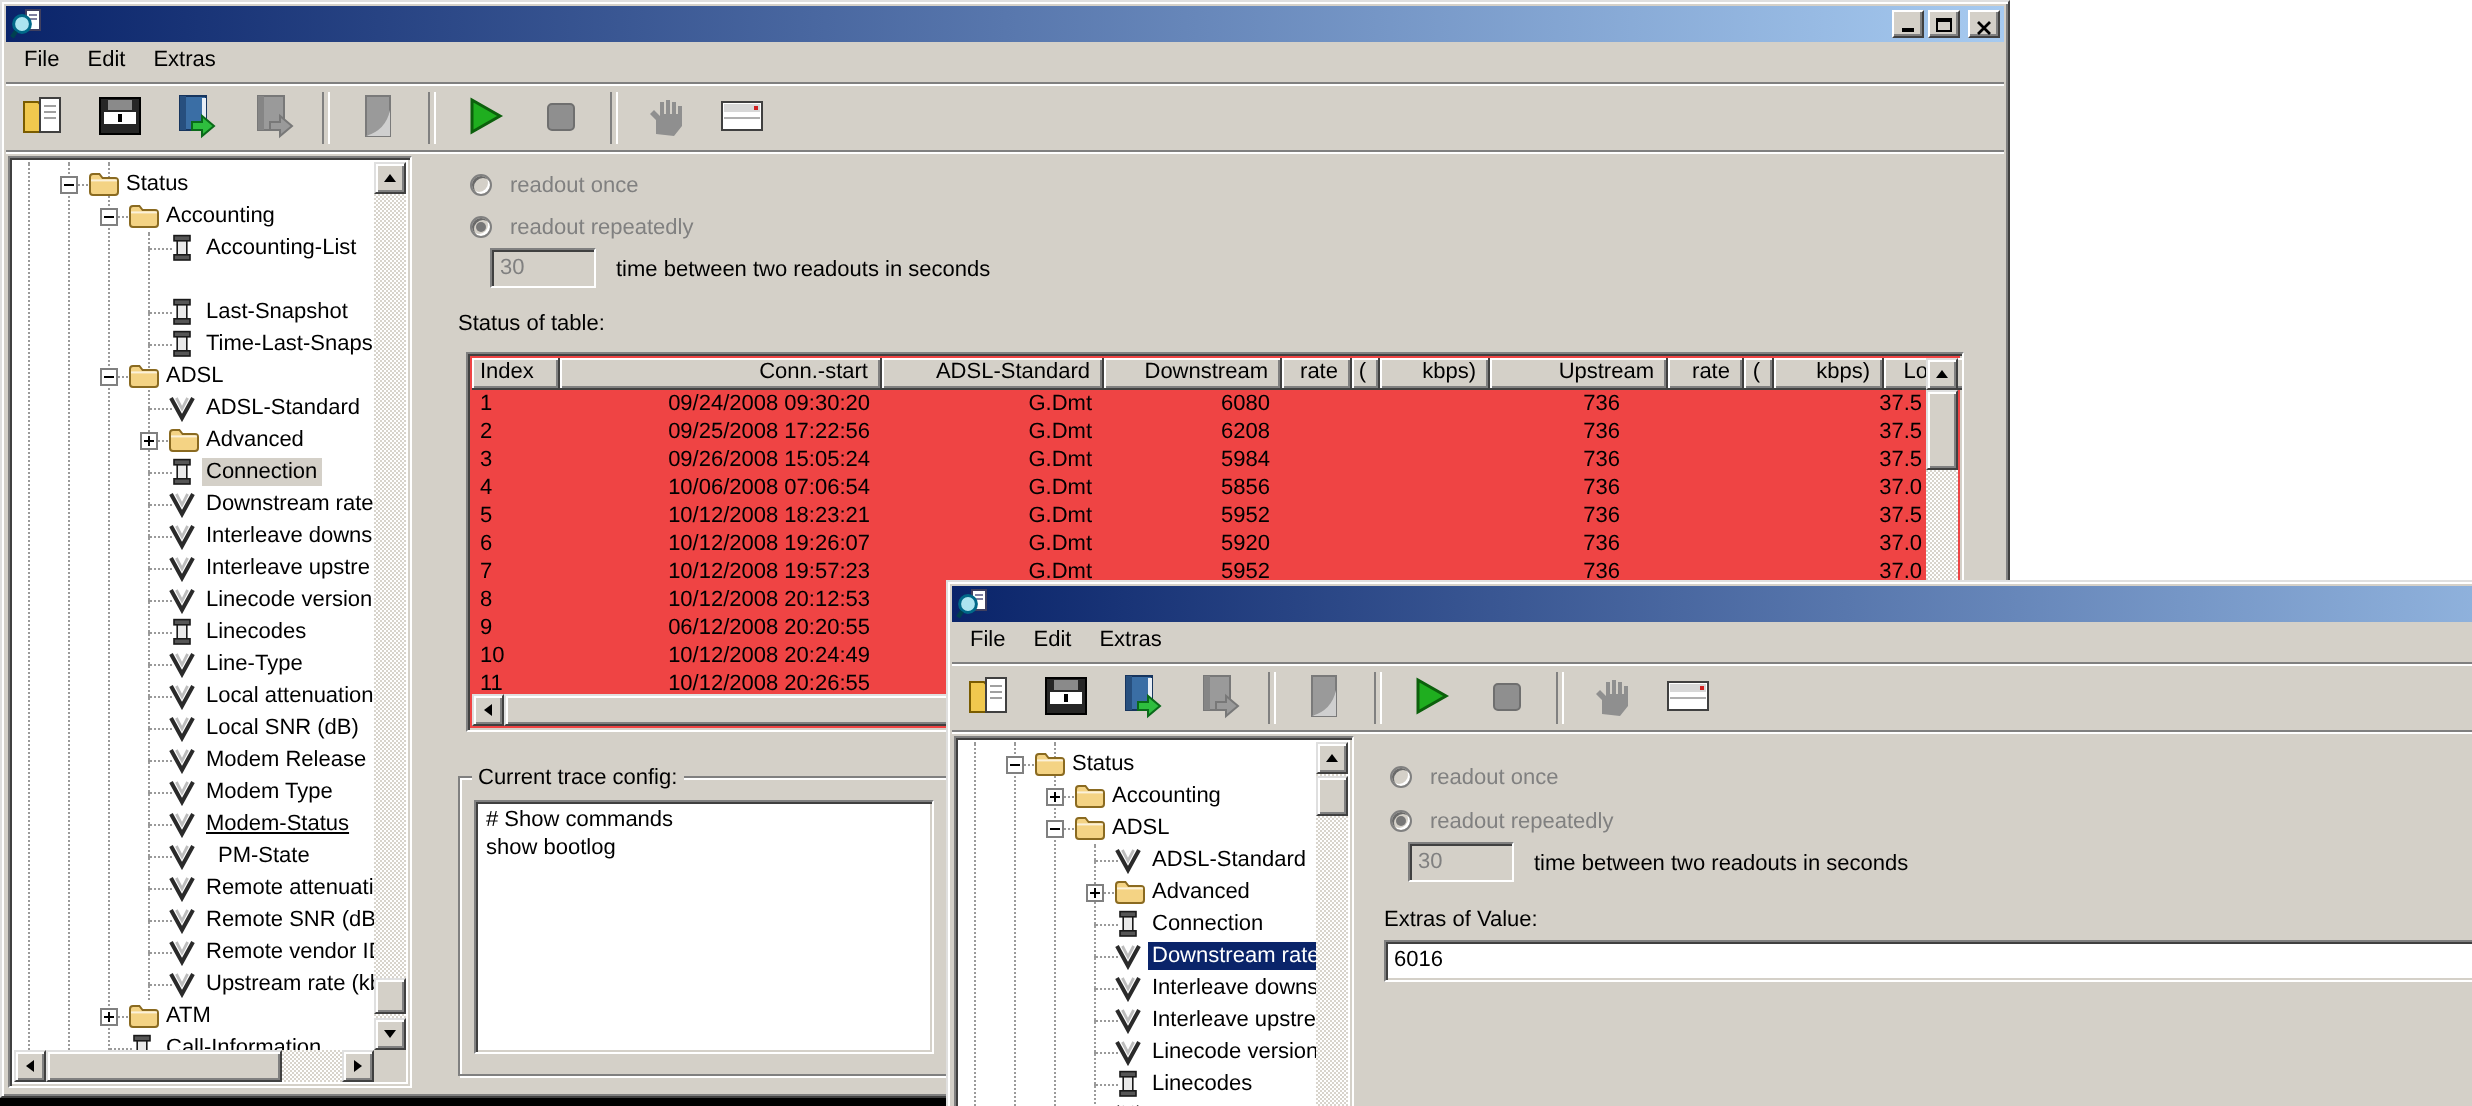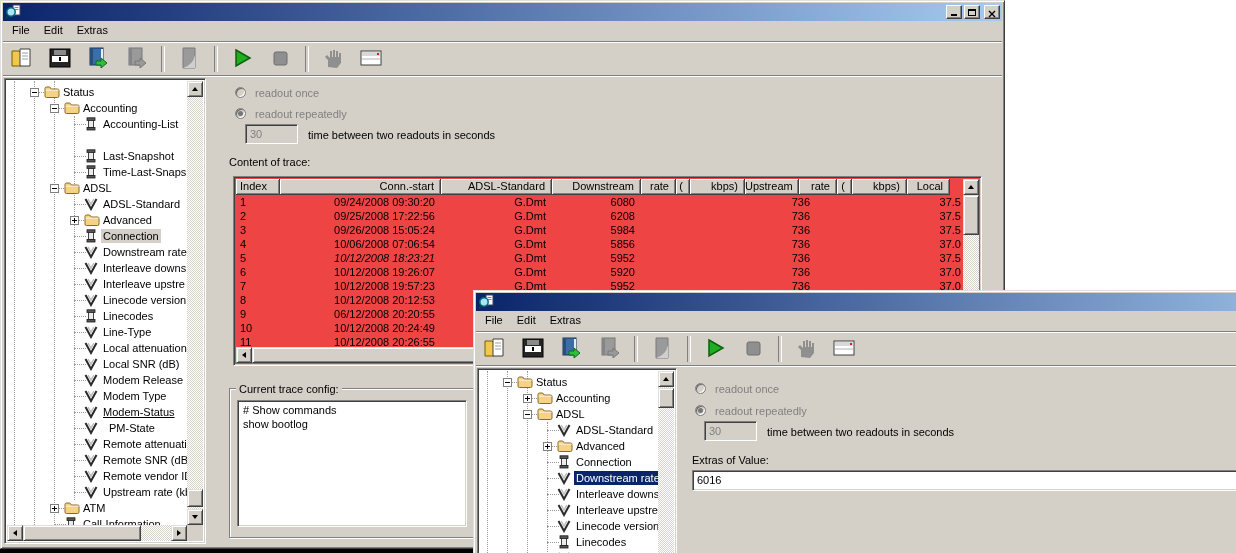"Content of trace:" span.blk-label { text: Content of trace -> Status of table }
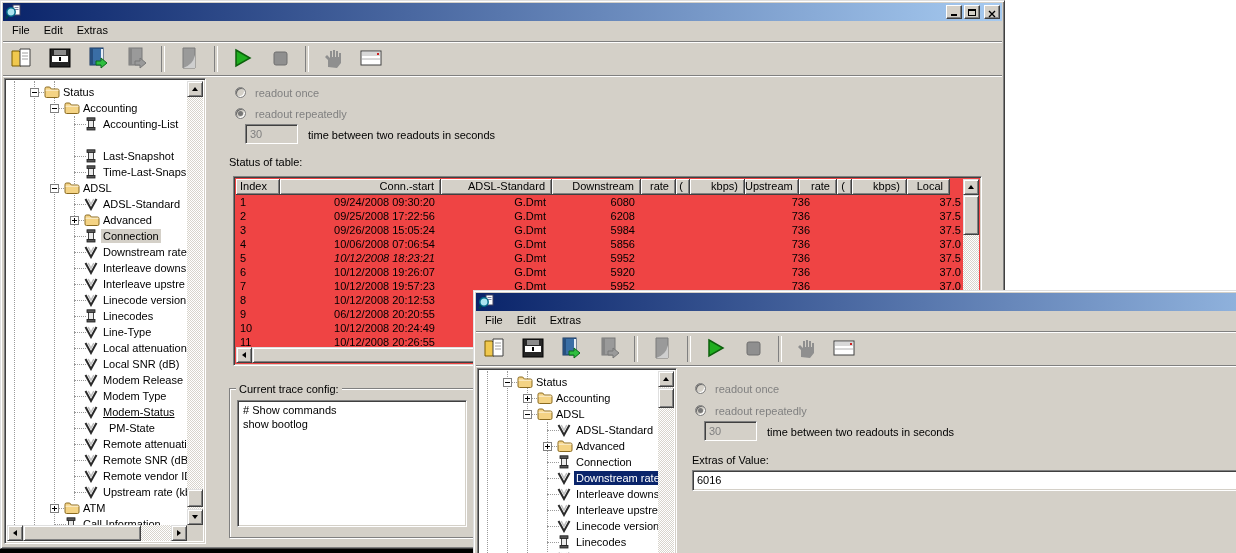"Upstream" div.th { width: 54px -> 89px }
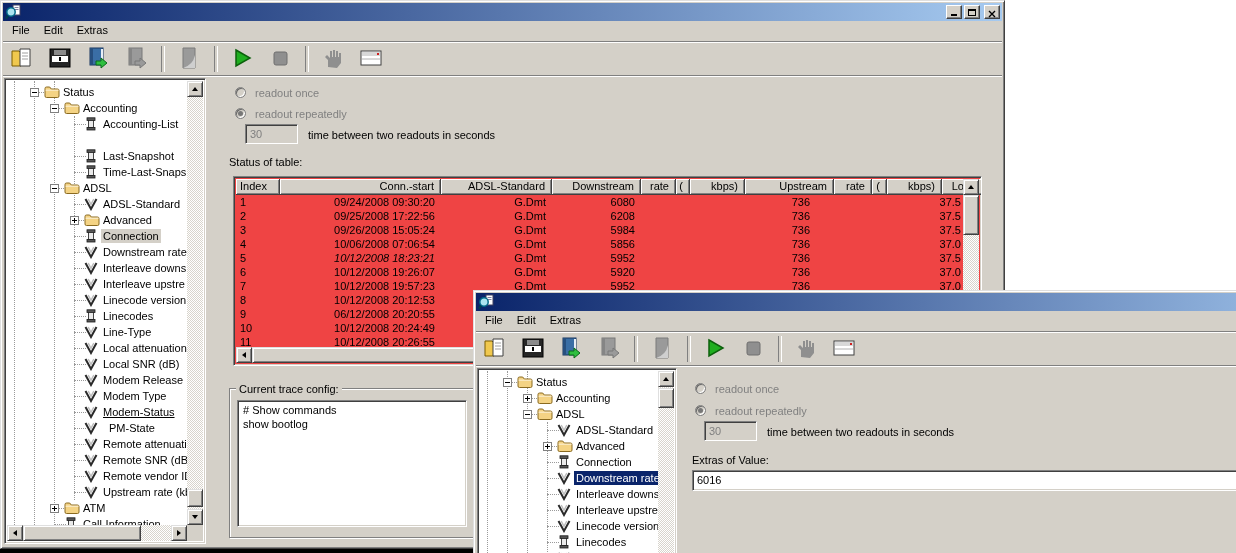"10/12/2008 18:23:21" div.dc { font-style: italic -> none }
